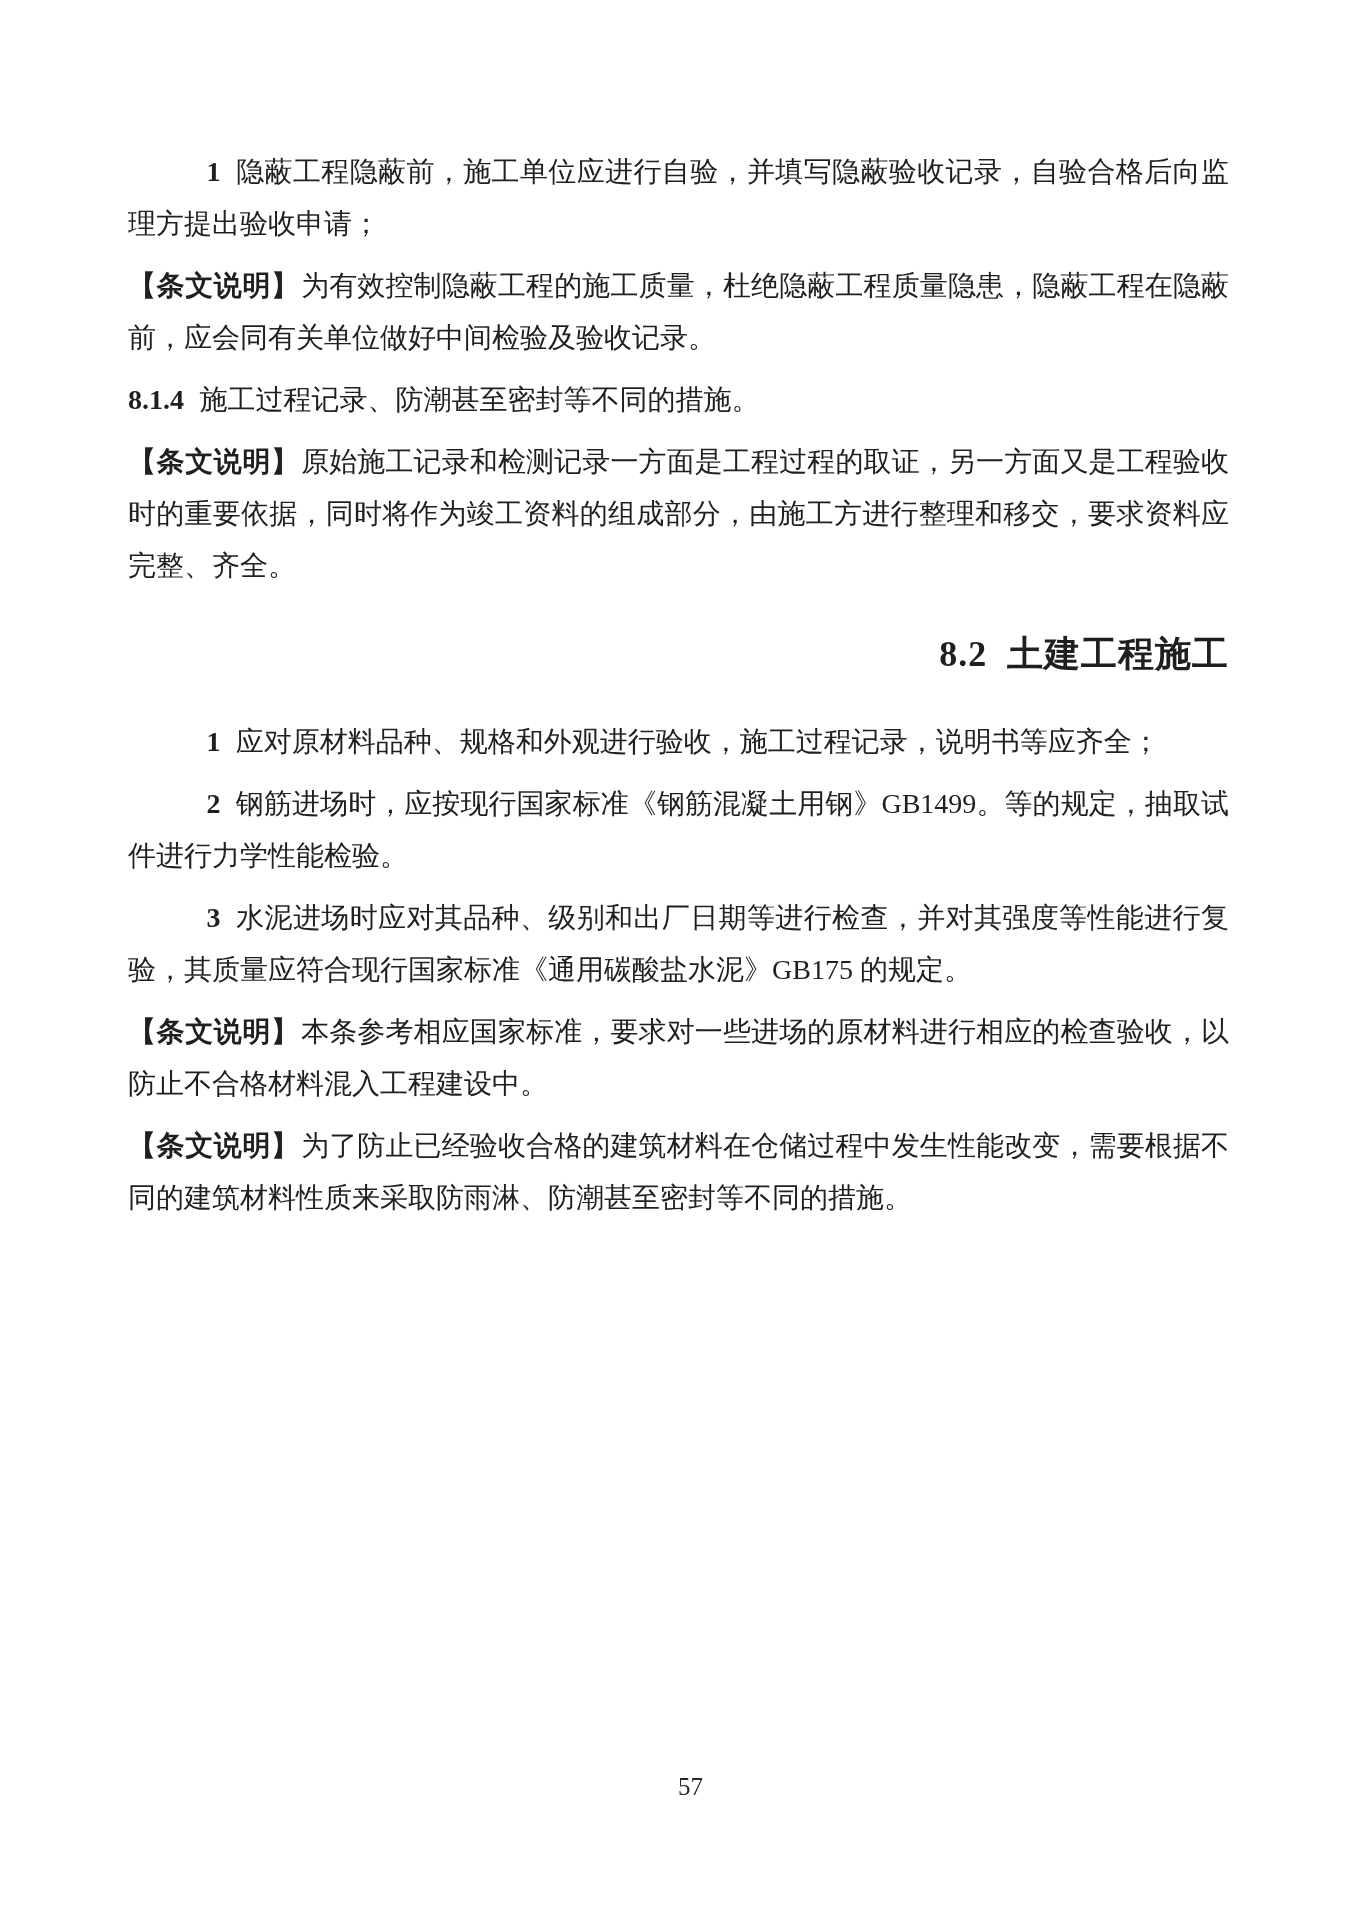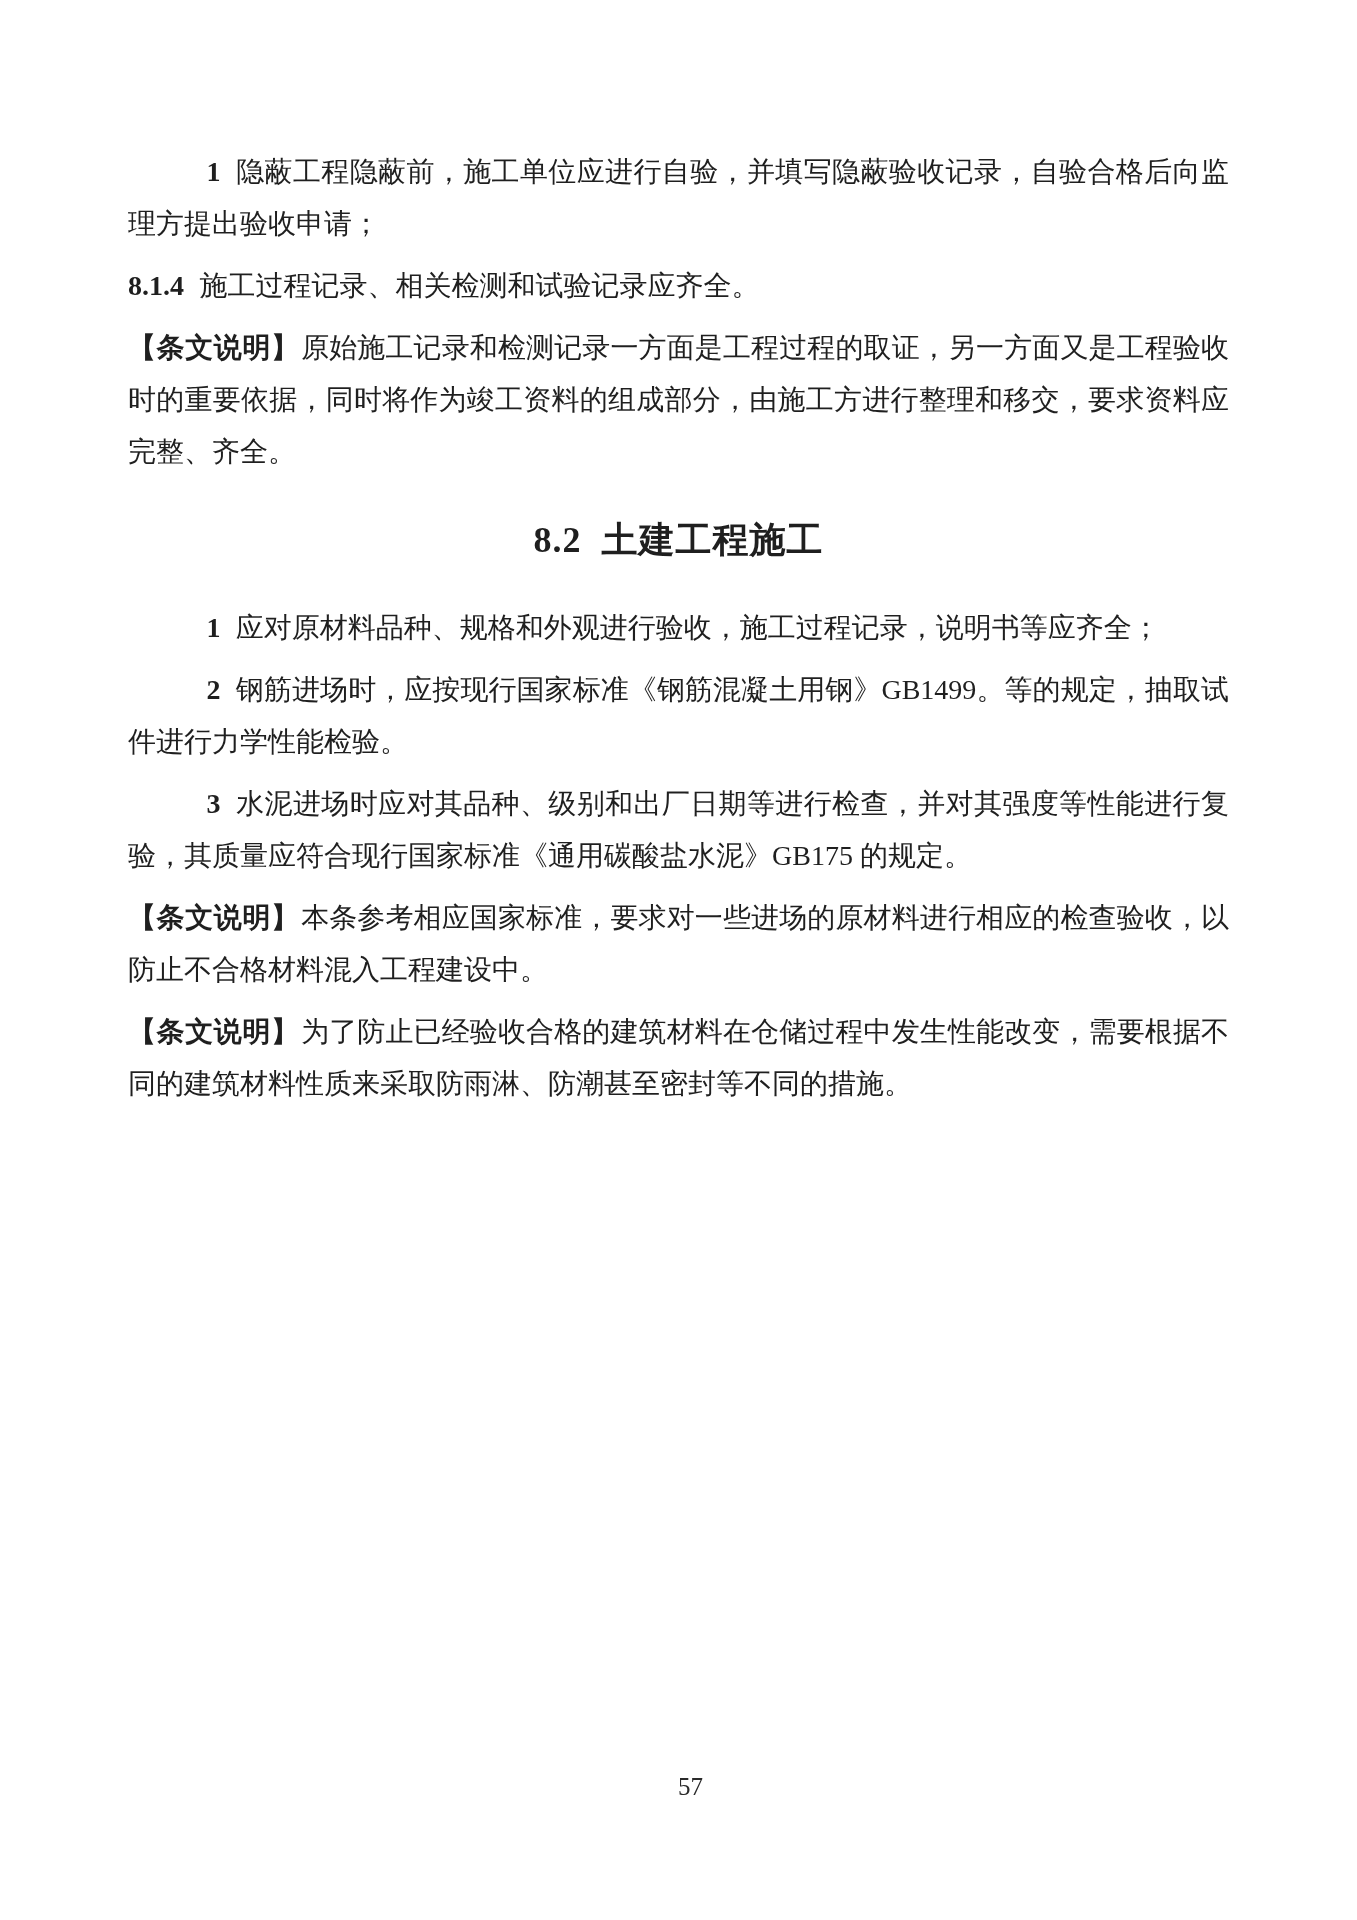"【条文说明】为有效控制隐蔽工程的施工质量，杜绝隐蔽工程质量隐患，隐蔽工程在隐蔽前" p.para { html: none -> <p><b>【条文说明】</b><span>为有效控制隐蔽工程的施工质量，杜绝隐蔽工程质量隐患，隐蔽工程在隐蔽前，应会同有关单位做好中间检验及验收记录。</span></p> }
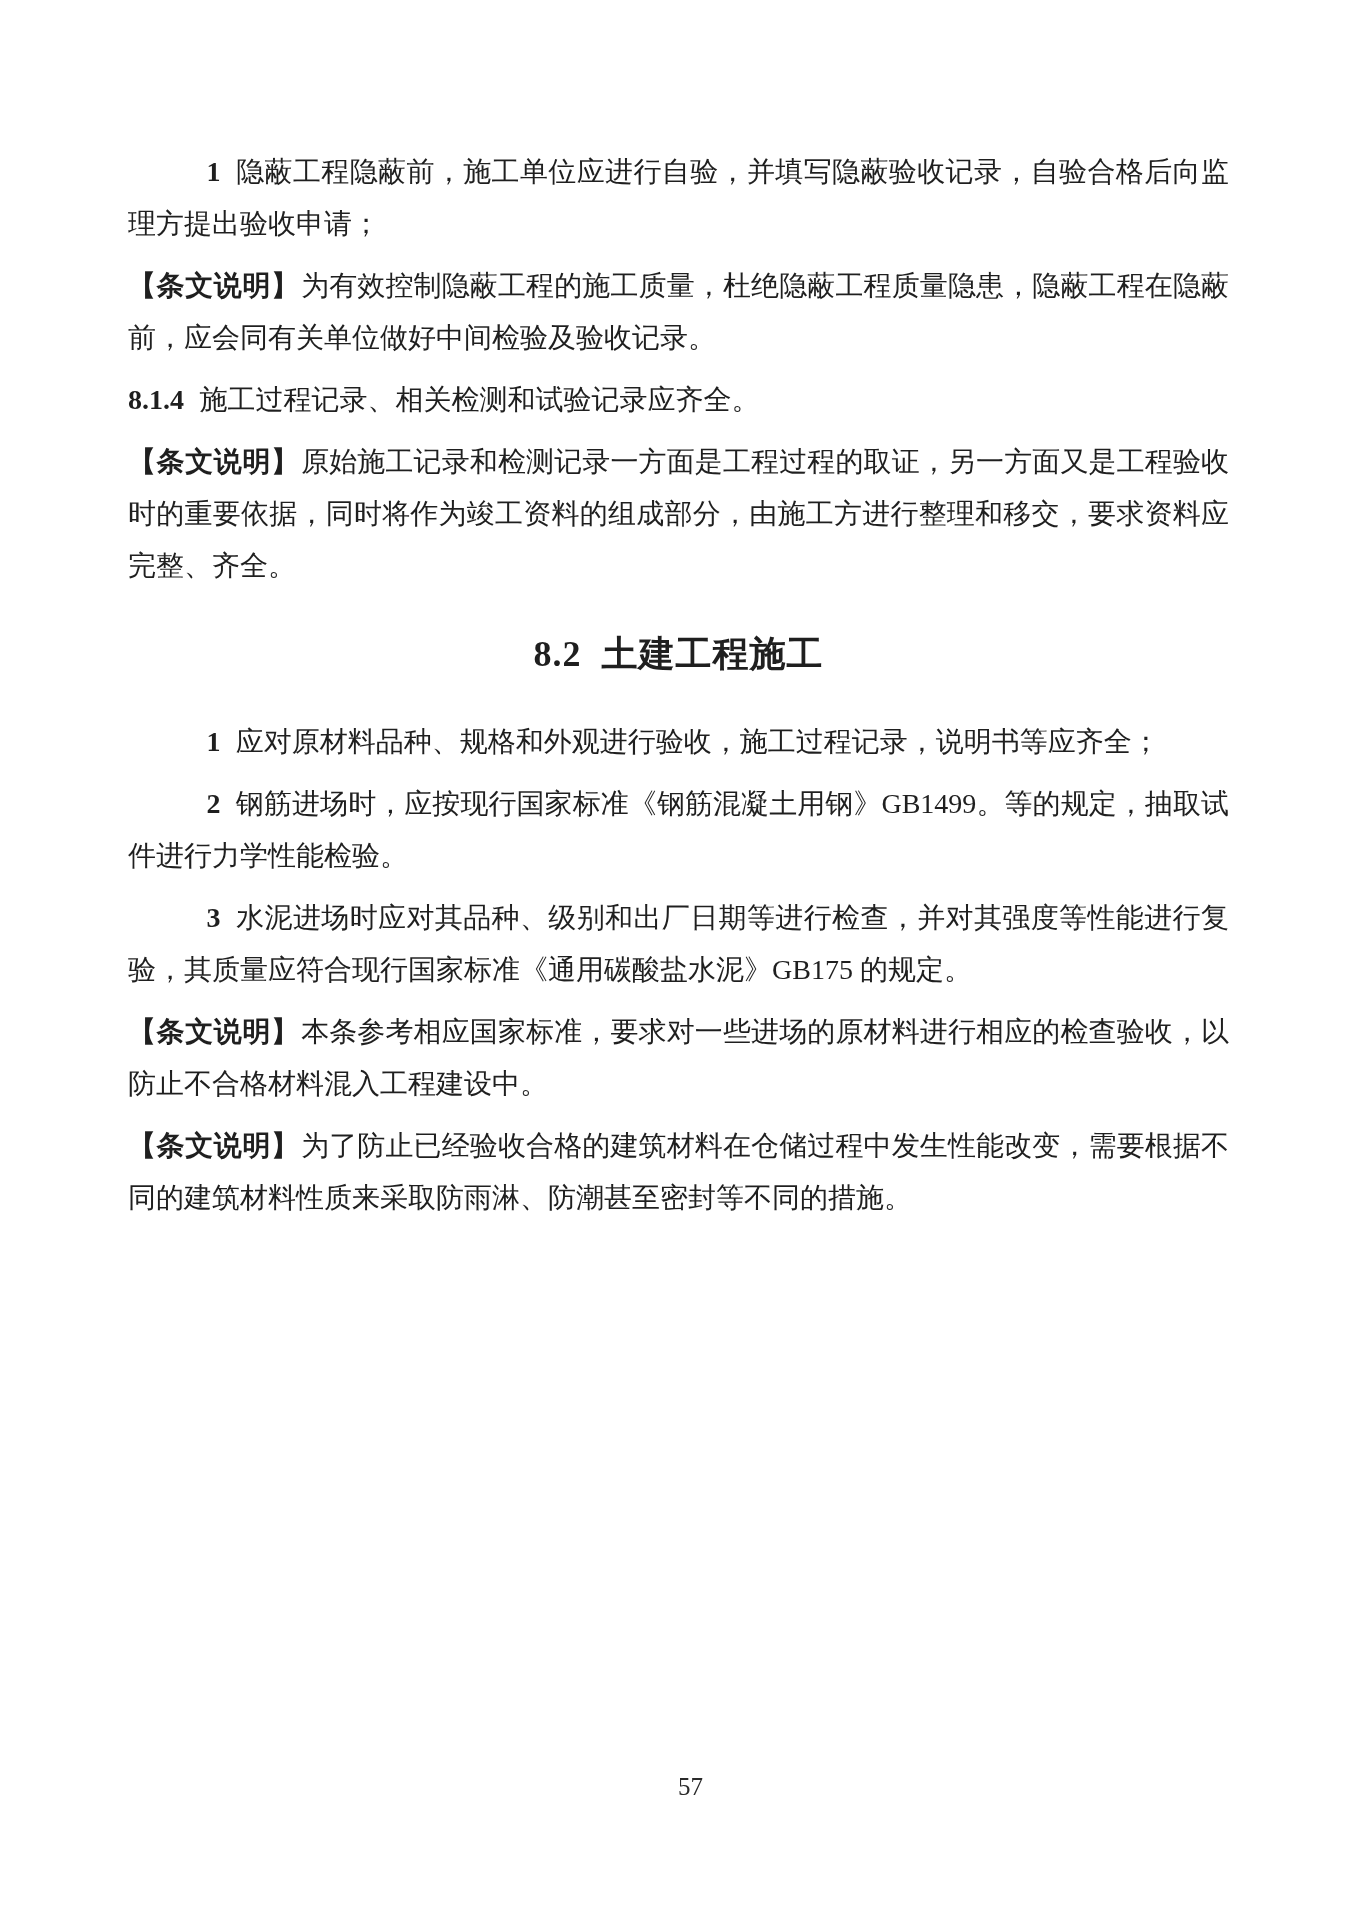"施工过程记录、相关检测和试验记录应齐全。" span.text { text: 相关检测和试验记录应齐全 -> 防潮甚至密封等不同的措施 }
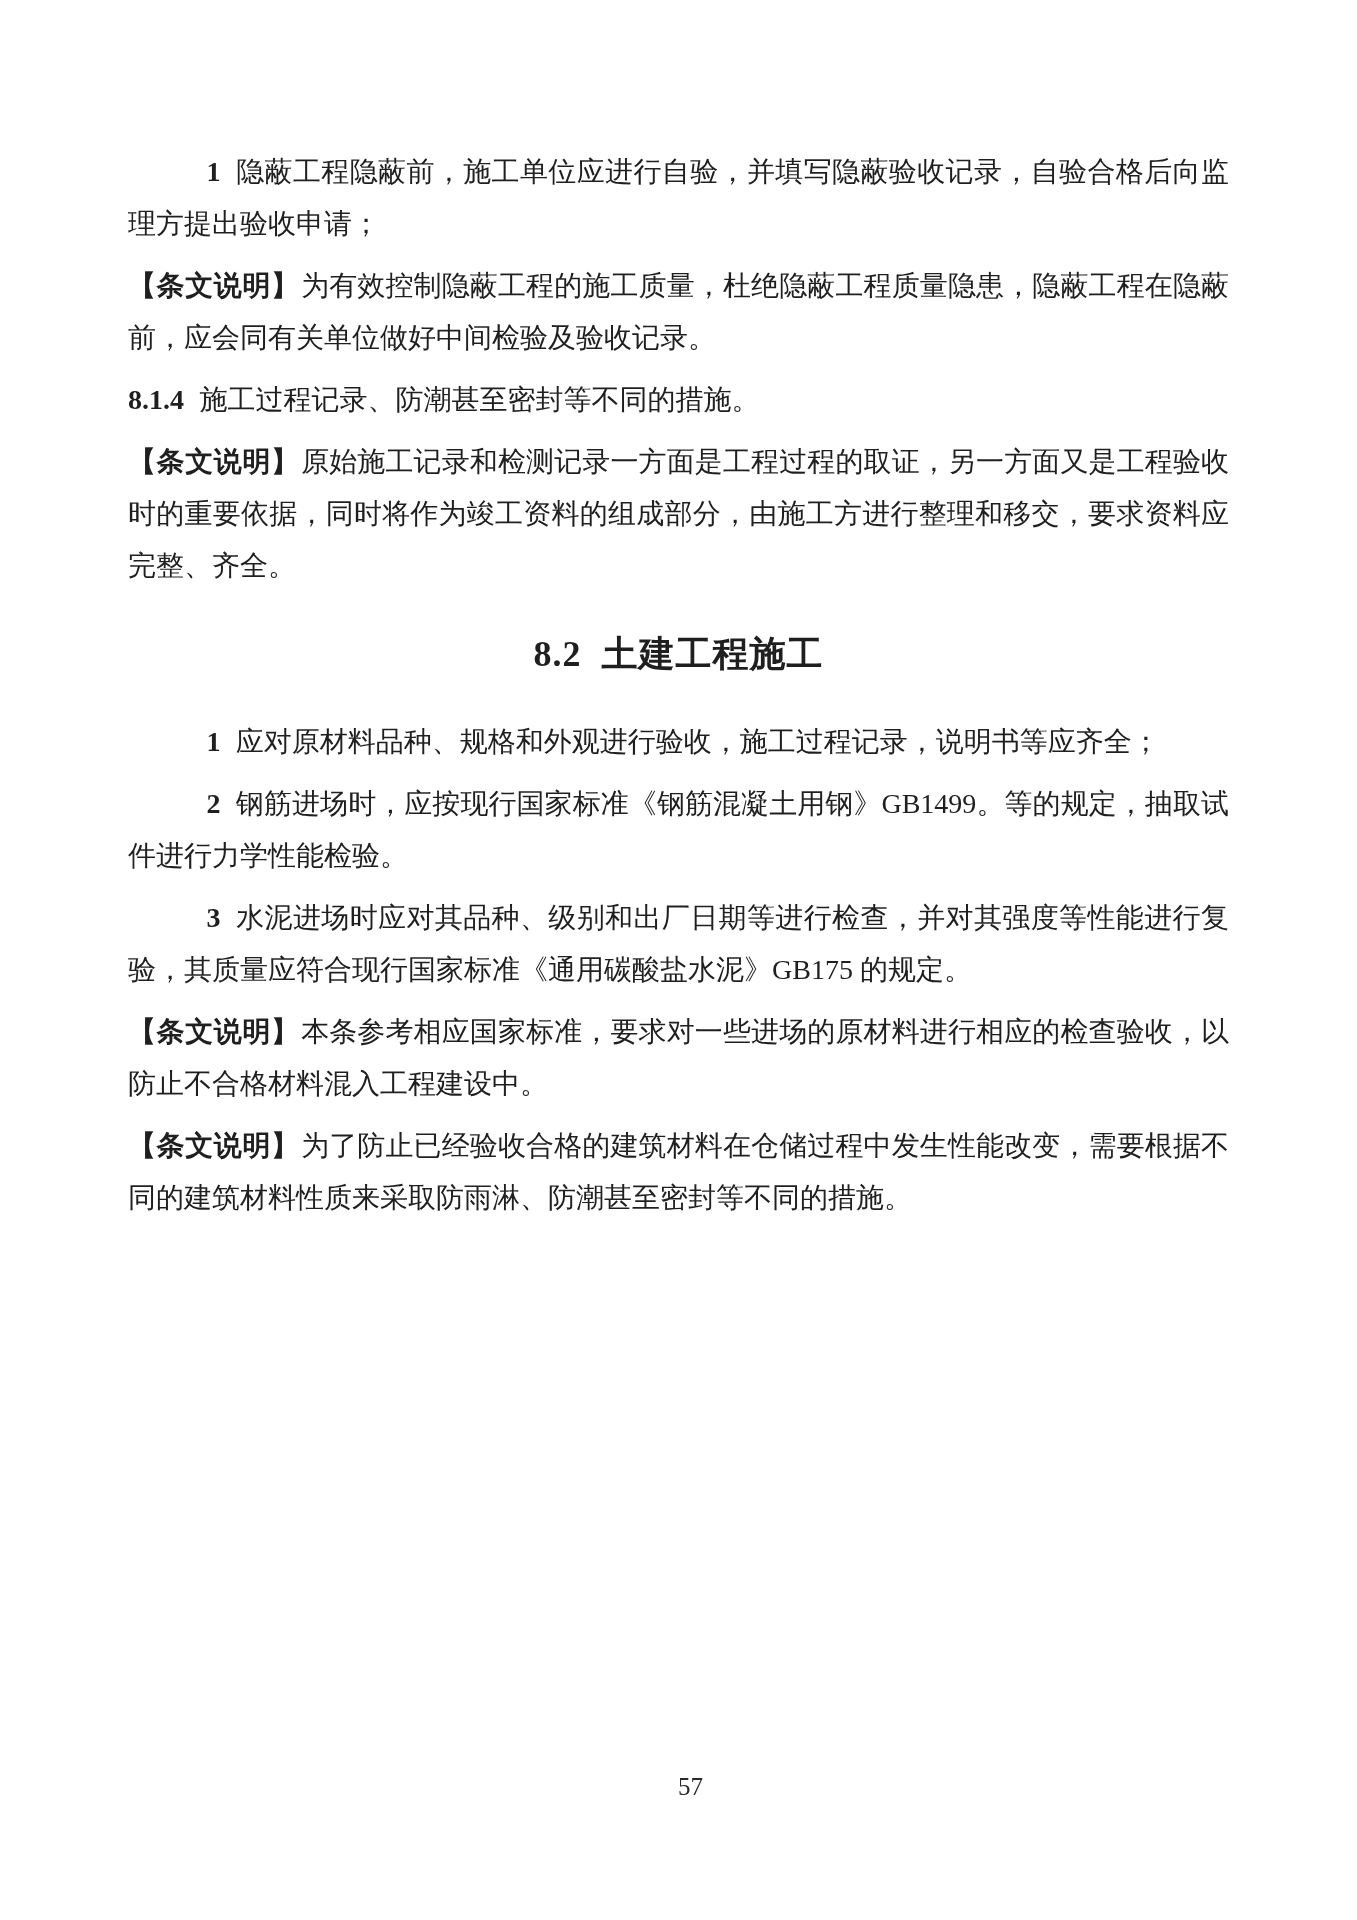"8.2 土建工程施工" .heading { text-align: center -> right }
